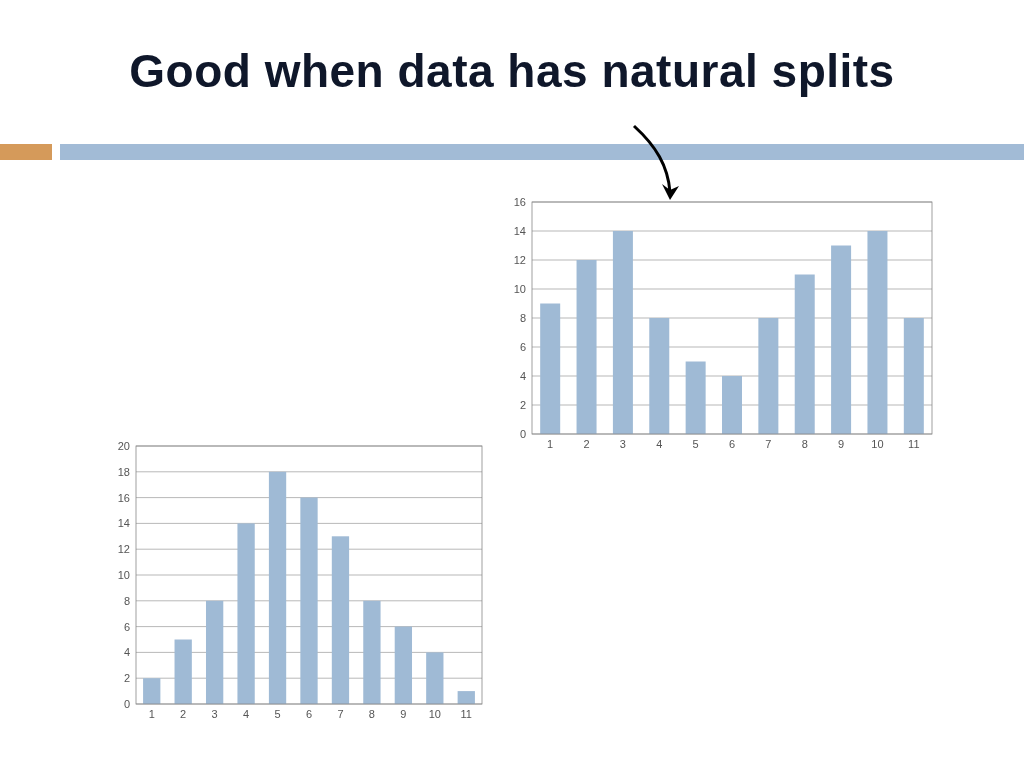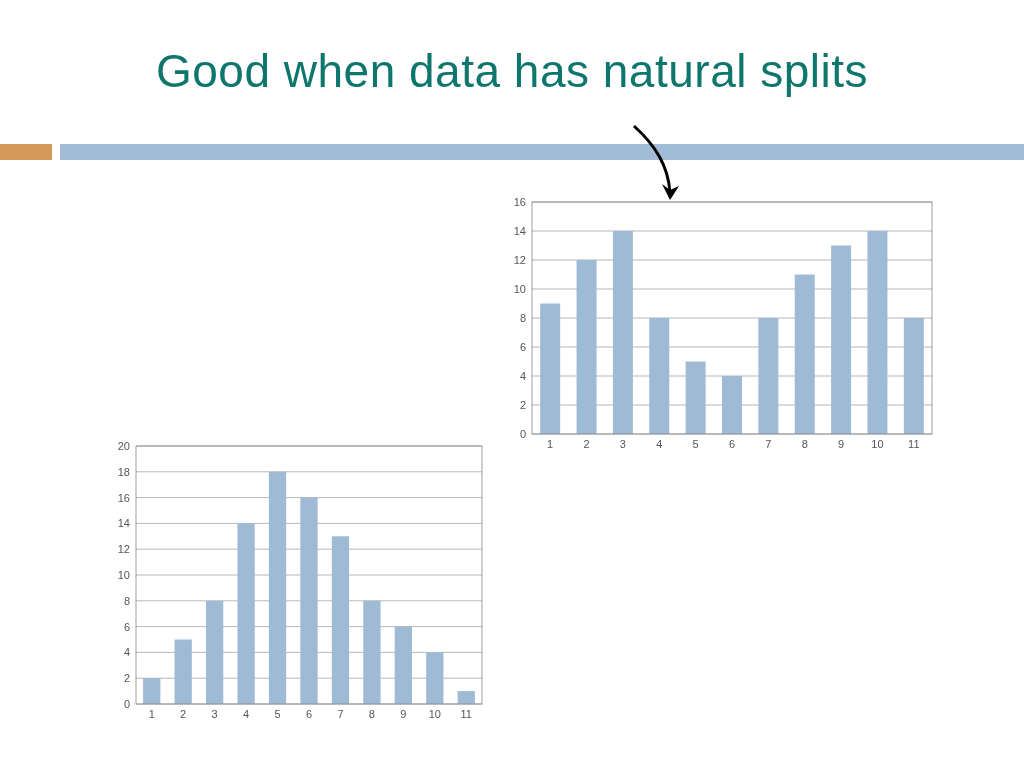"Good when data has natural" .title { color: #0f766e -> #0f172a; font-weight: 400 -> 700 }
